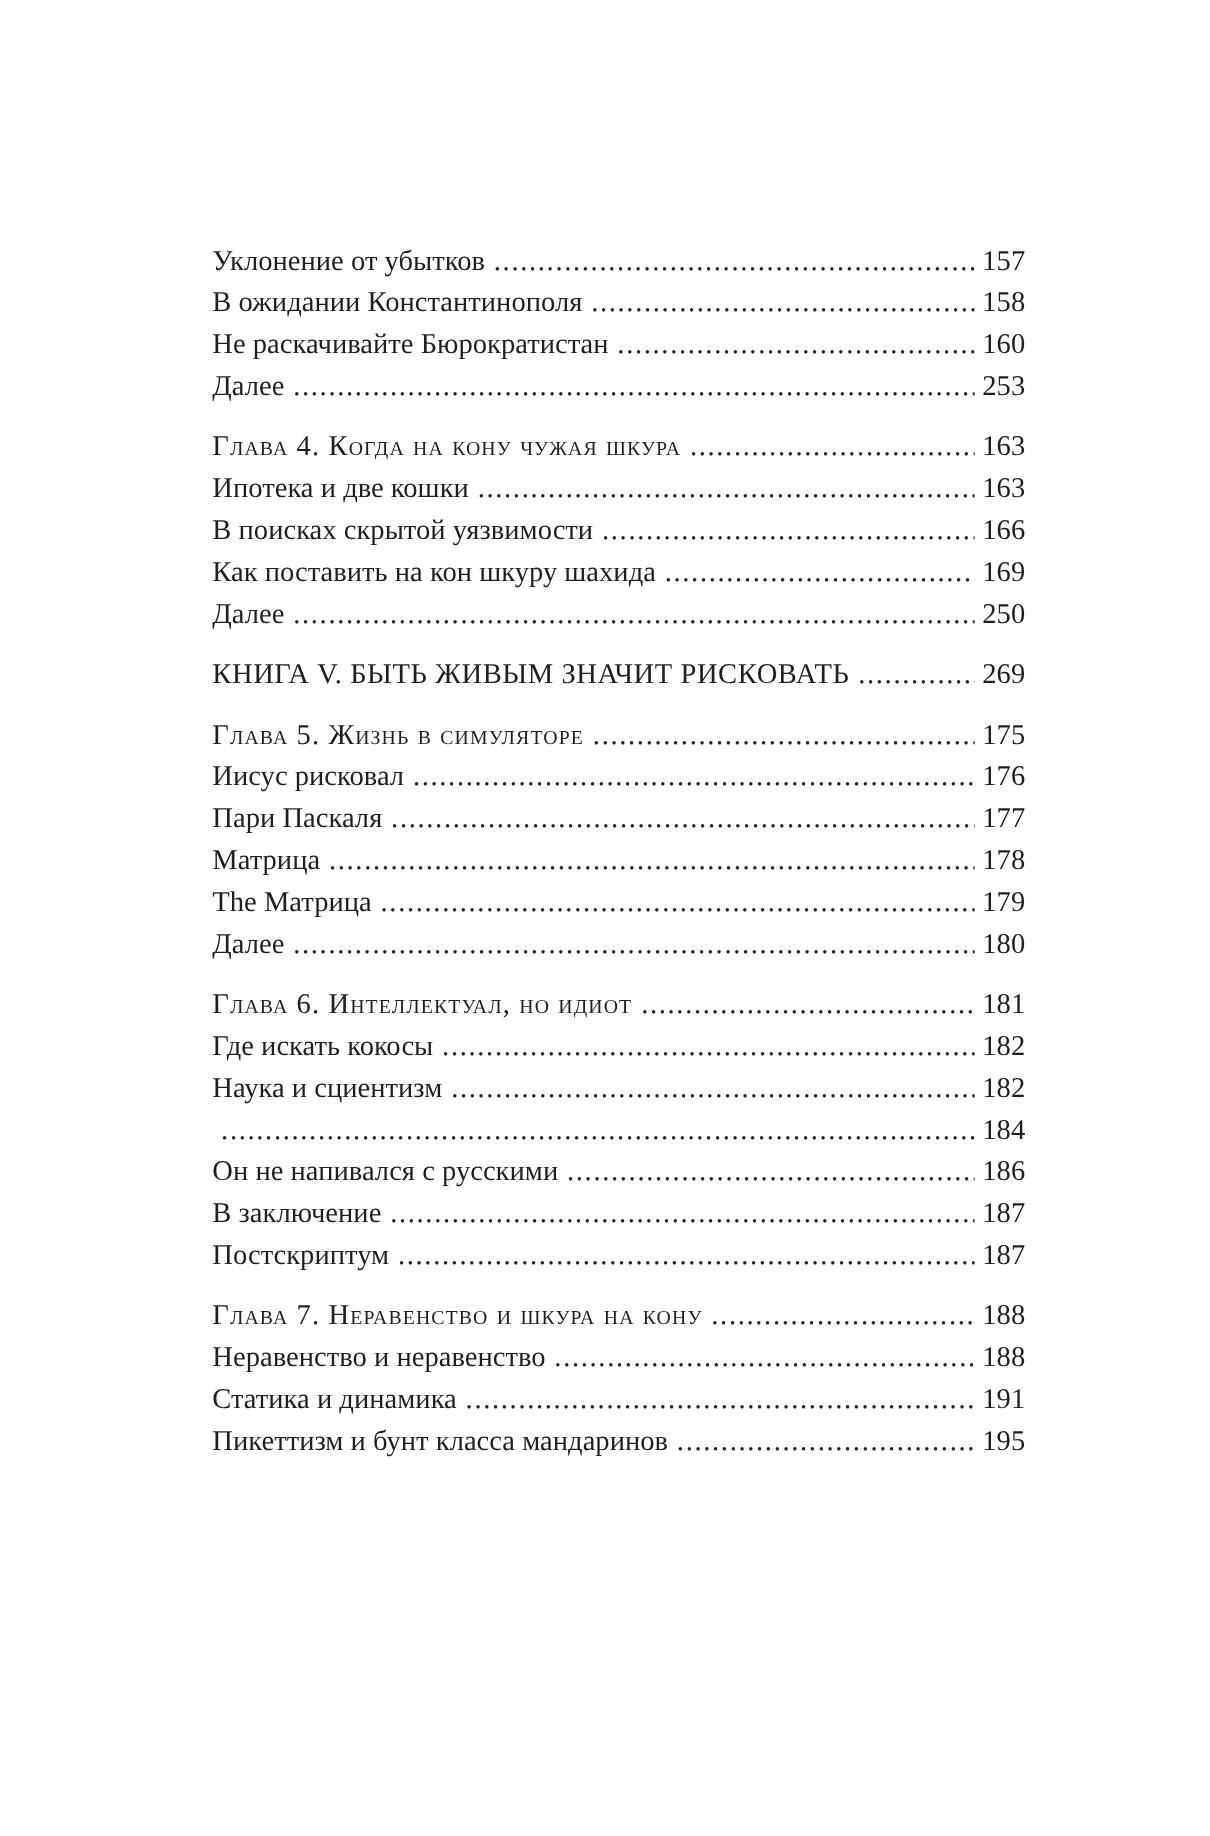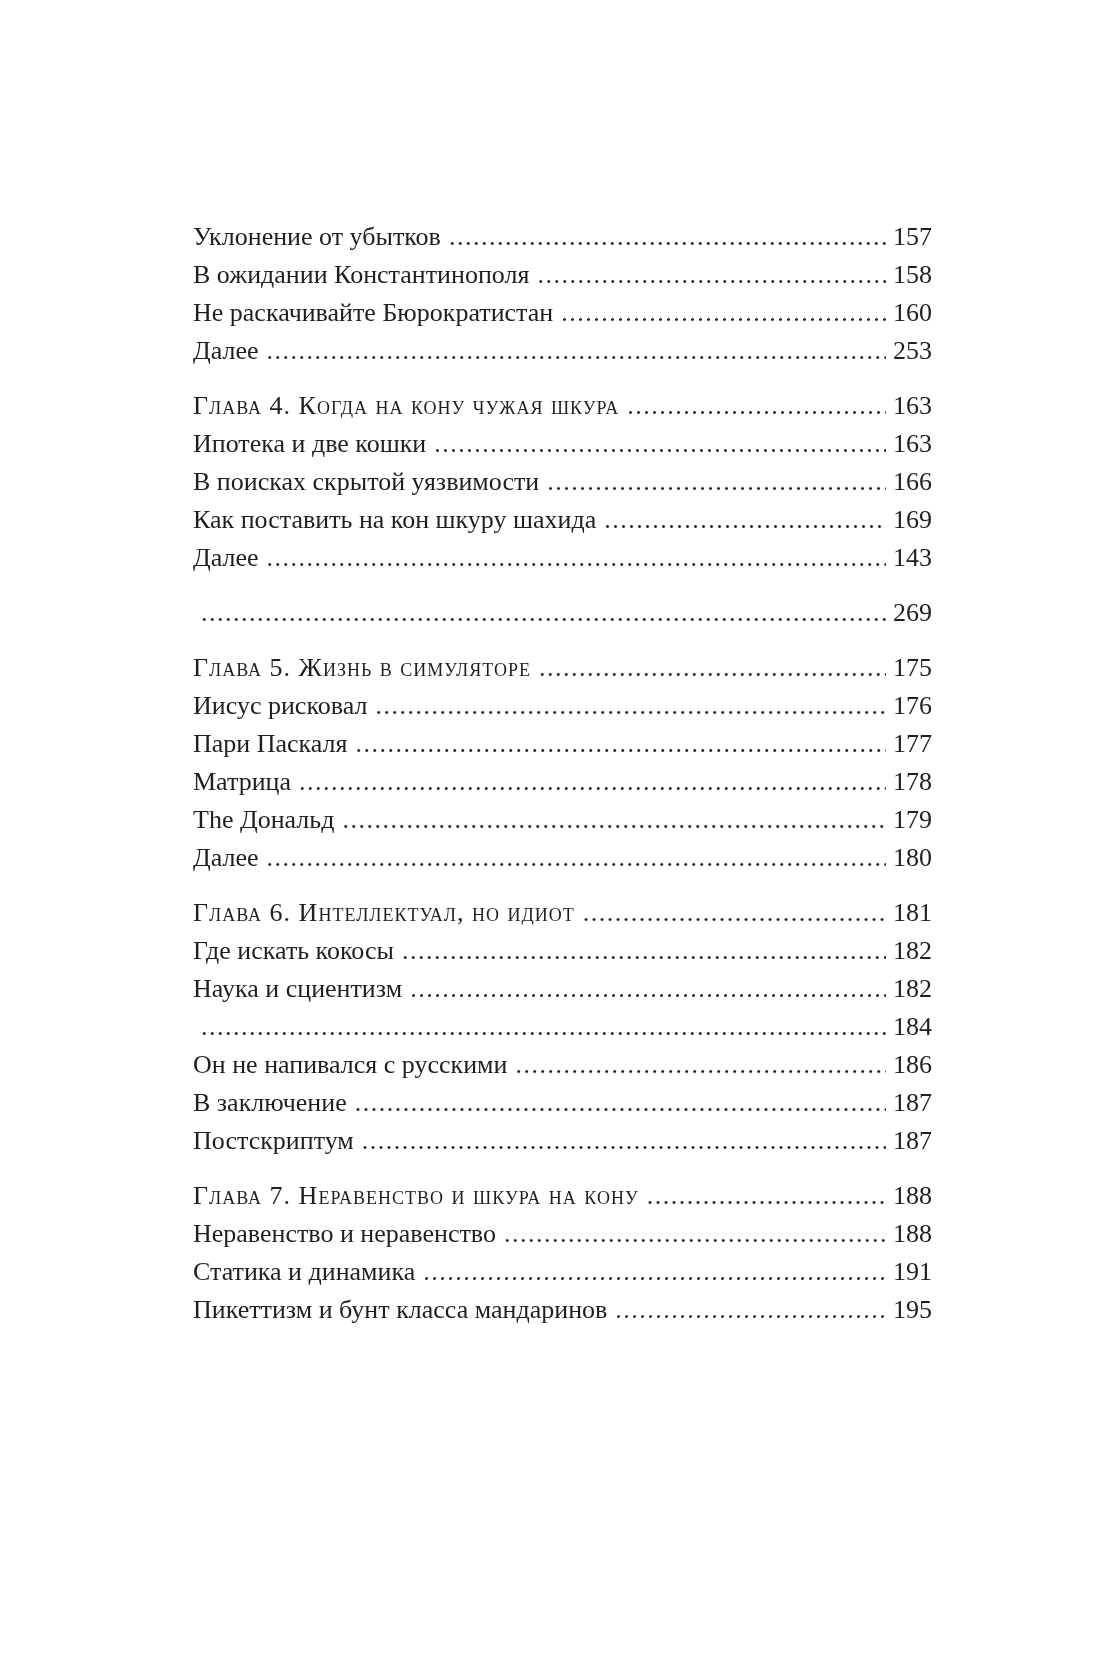"143" span.pagenum { text: 143 -> 250 }
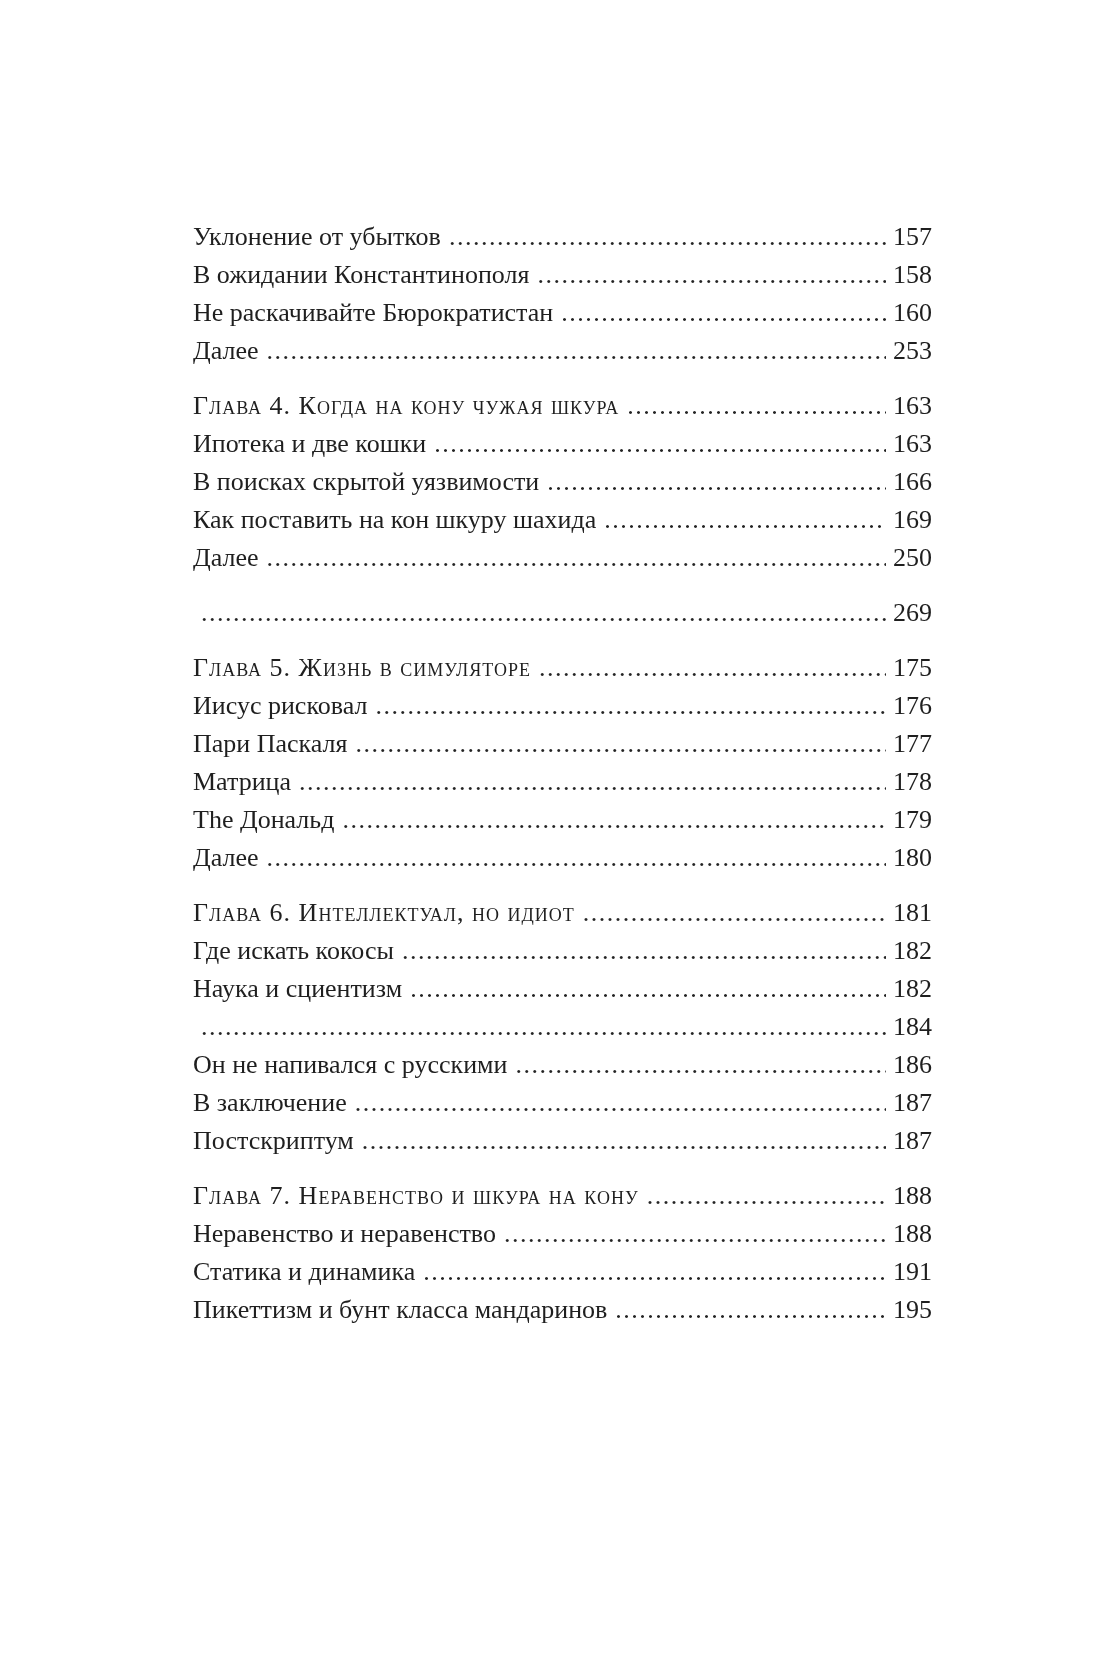"КНИГА V. БЫТЬ ЖИВЫМ ЗНАЧИТ" span.title { html: none -> <span>КНИГА V. БЫТЬ ЖИВЫМ ЗНАЧИТ РИСКОВАТЬ</span> }
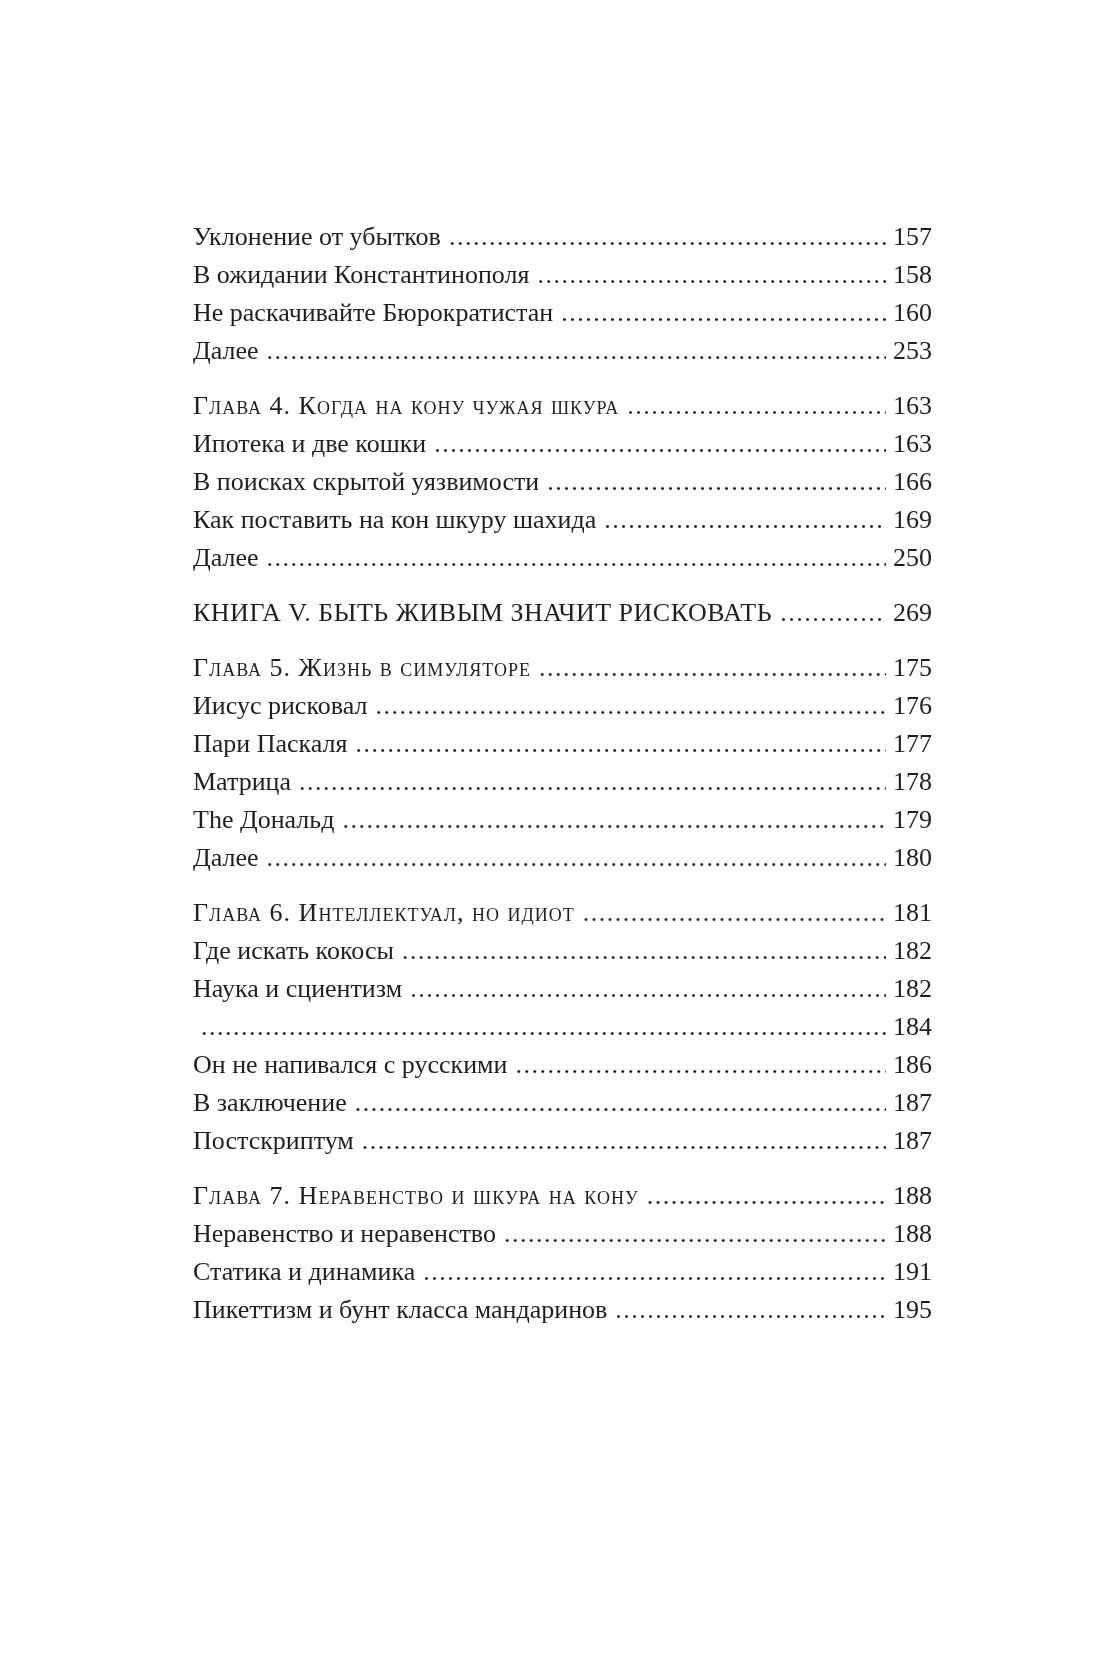"The Дональд" span.title { text: Дональд -> Матрица }
